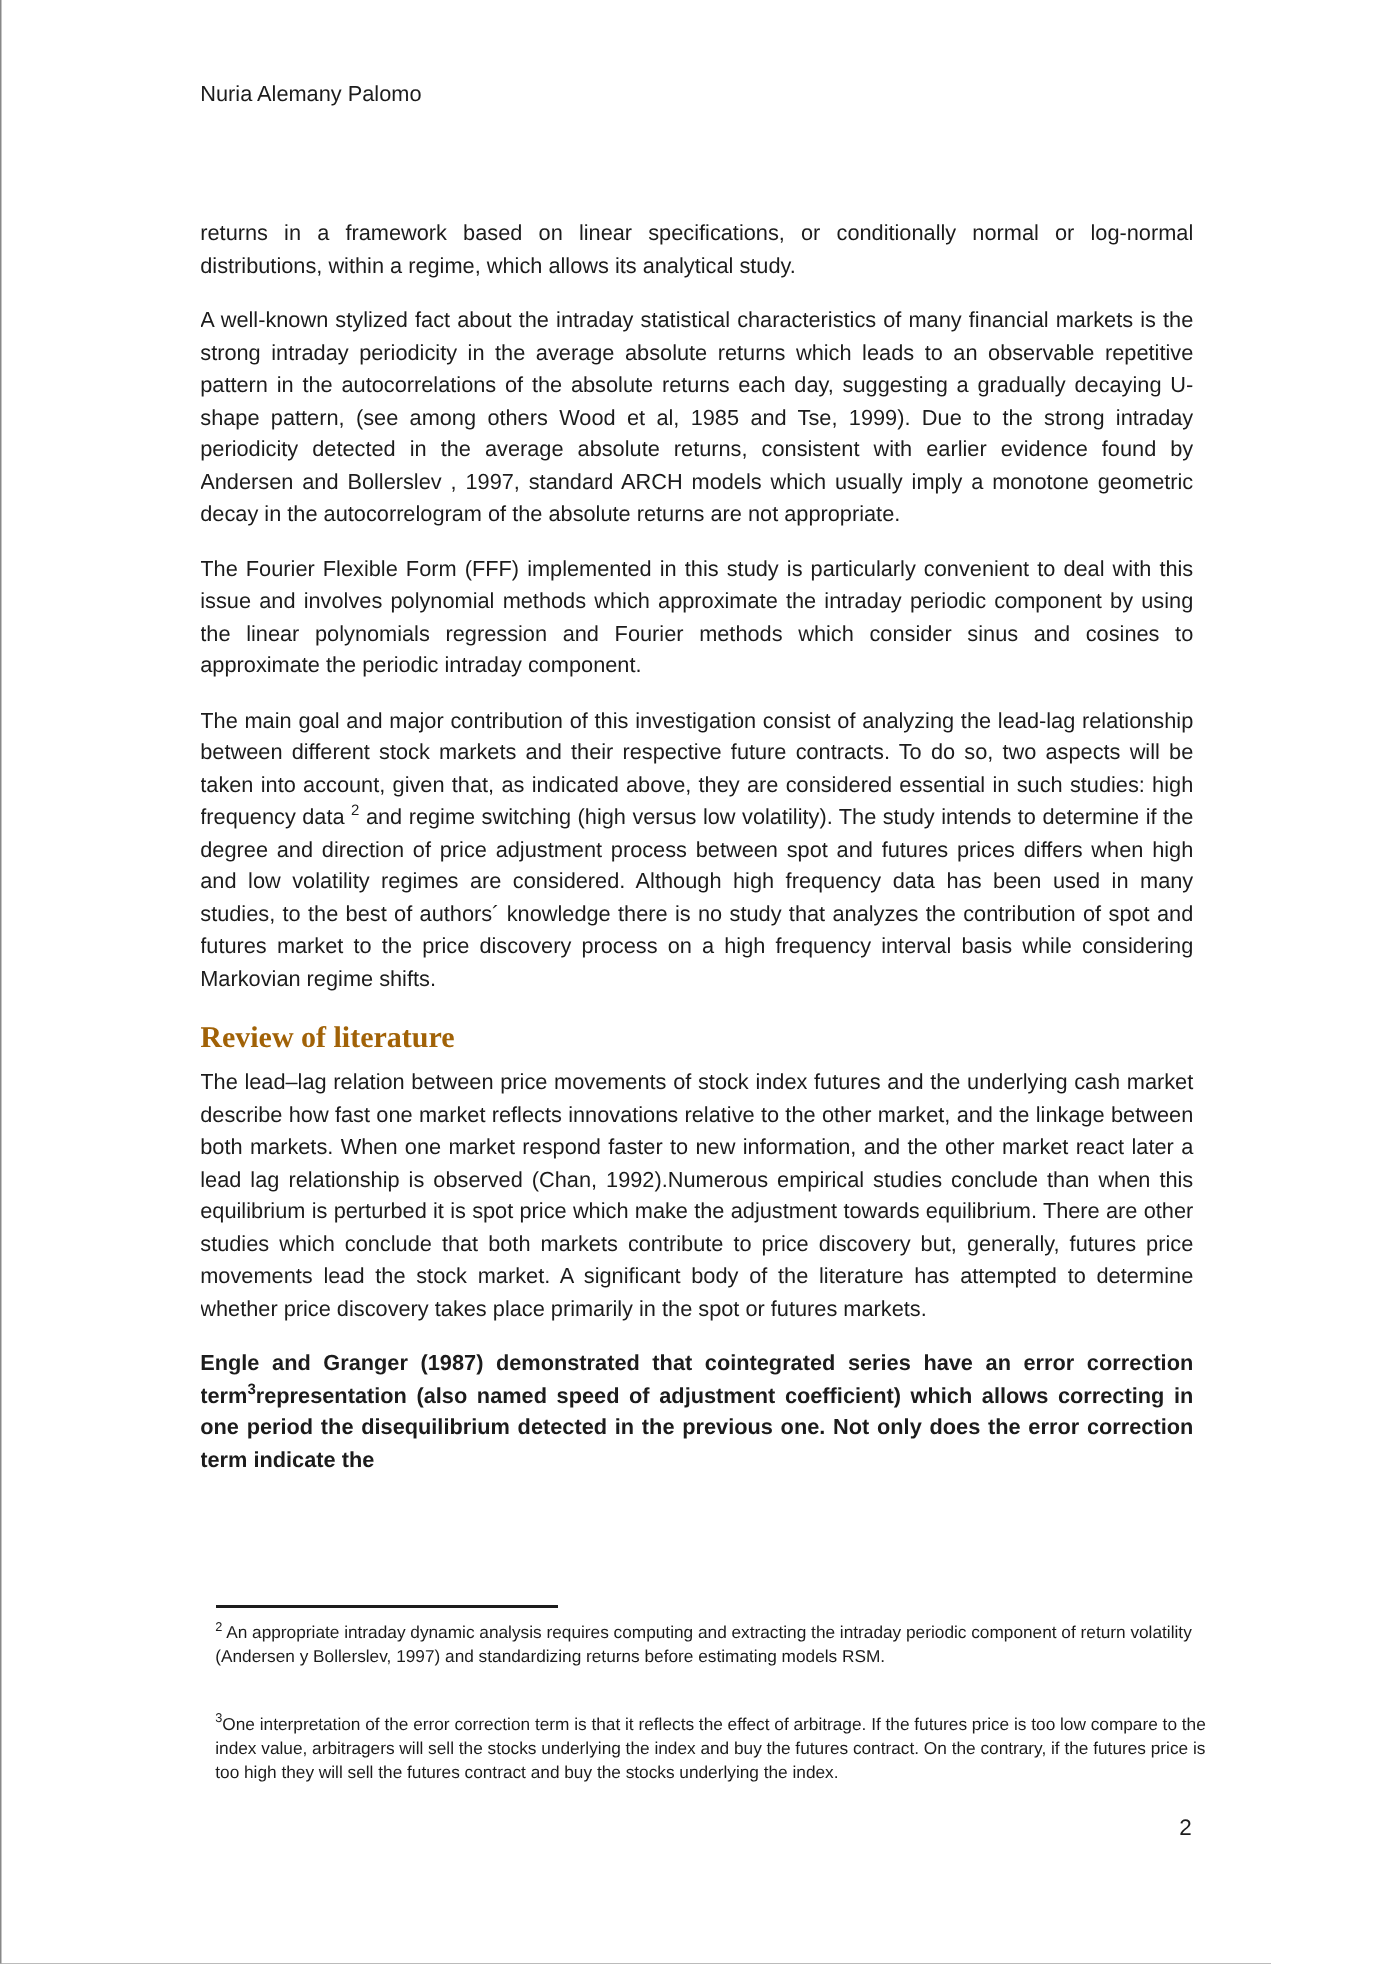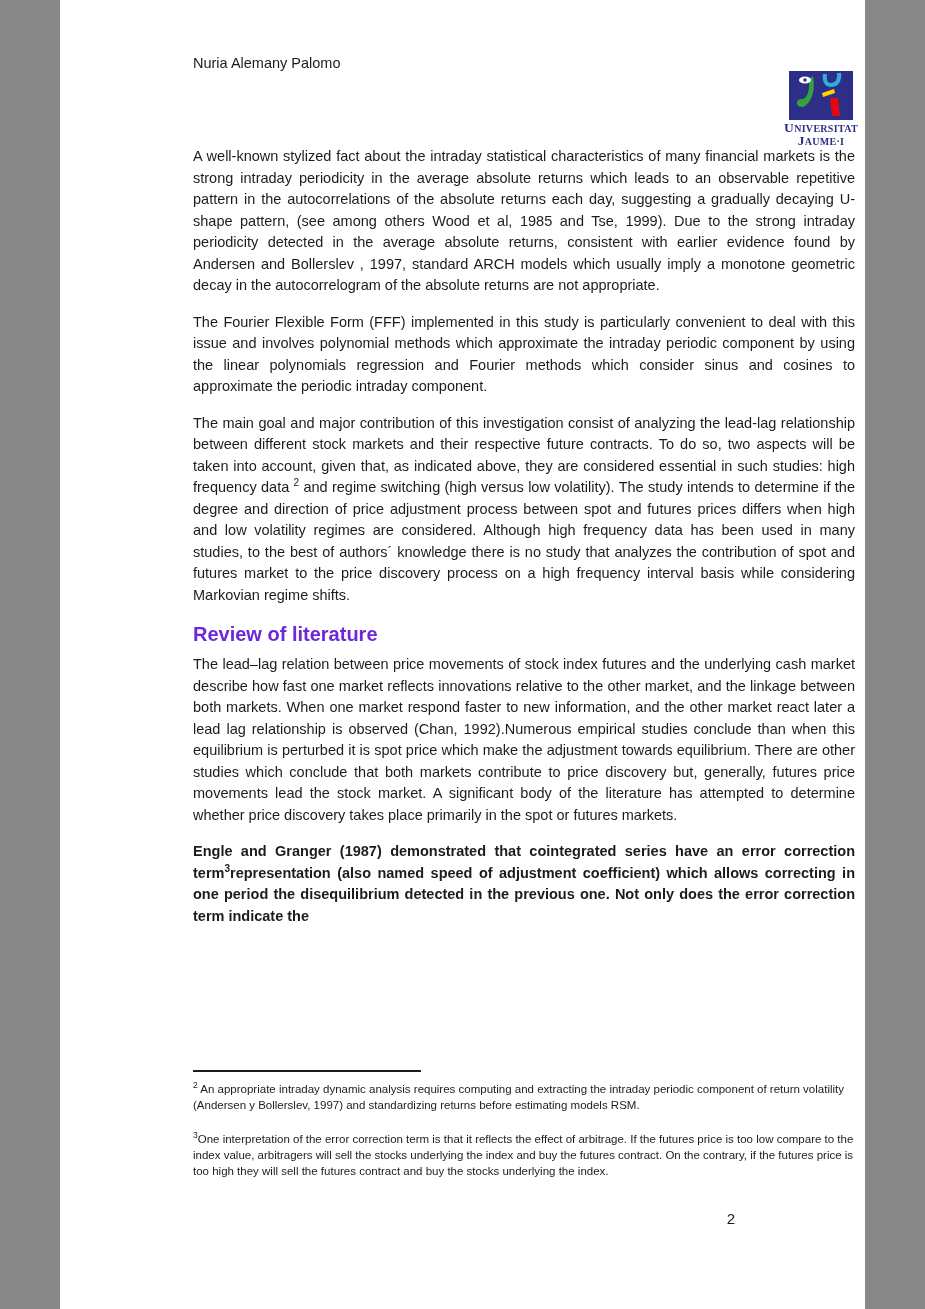"Nuria Alemany Palomo" .page { width: 805px -> 924px }
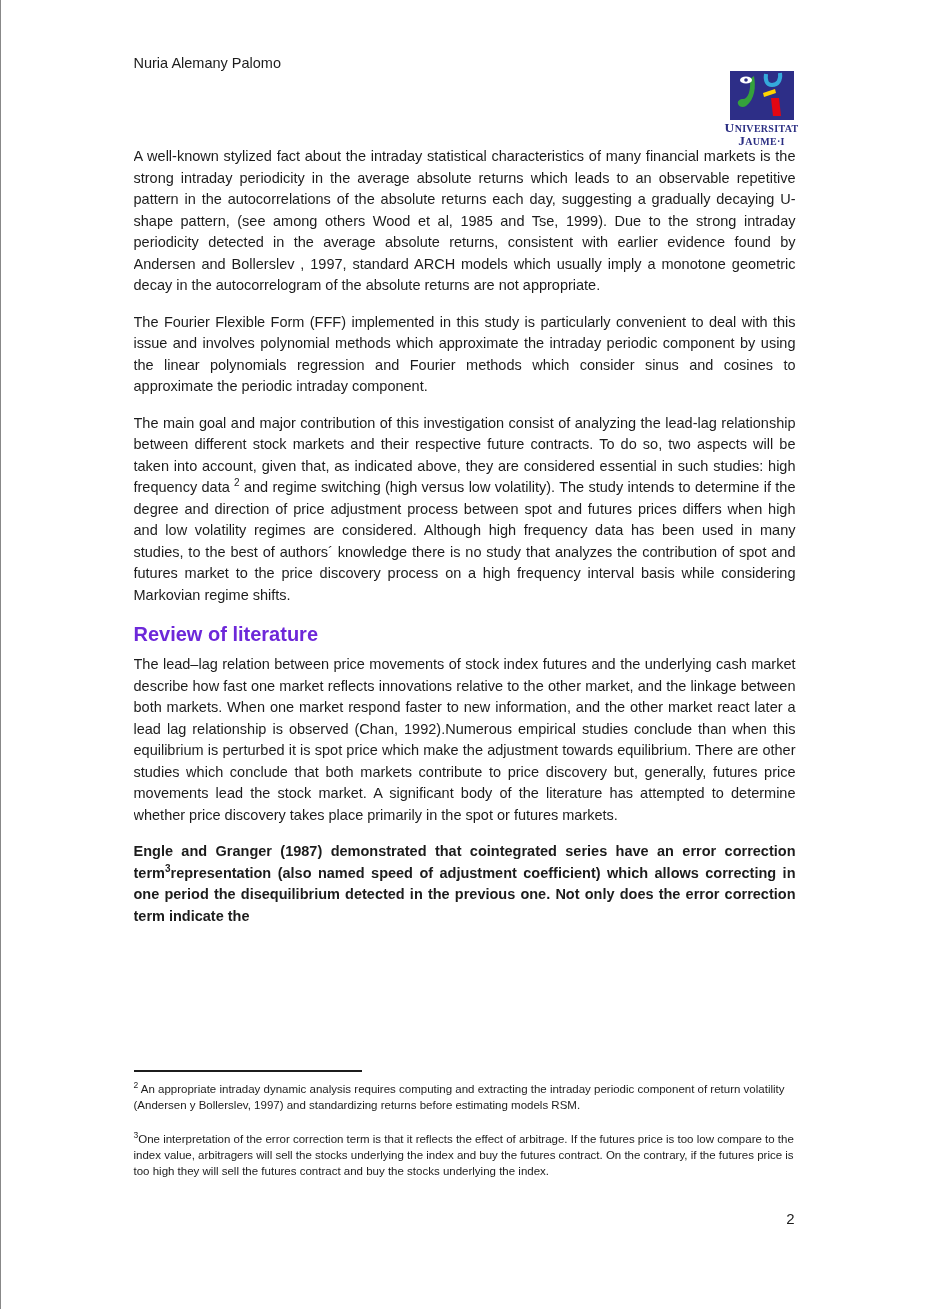"UNIVERSITAT" div.logo { html: <div> <svg> <rect></rect> <path></path> <ellipse></ellipse> <circle></circle> <path></path> <polygon></polygon> <polygon></polygon> </svg> <div> <div><span>U</span><span>NIVERSITAT</span></div> <div><span>J</span><span>AUME·I</span></div> </div> </div> -> none }
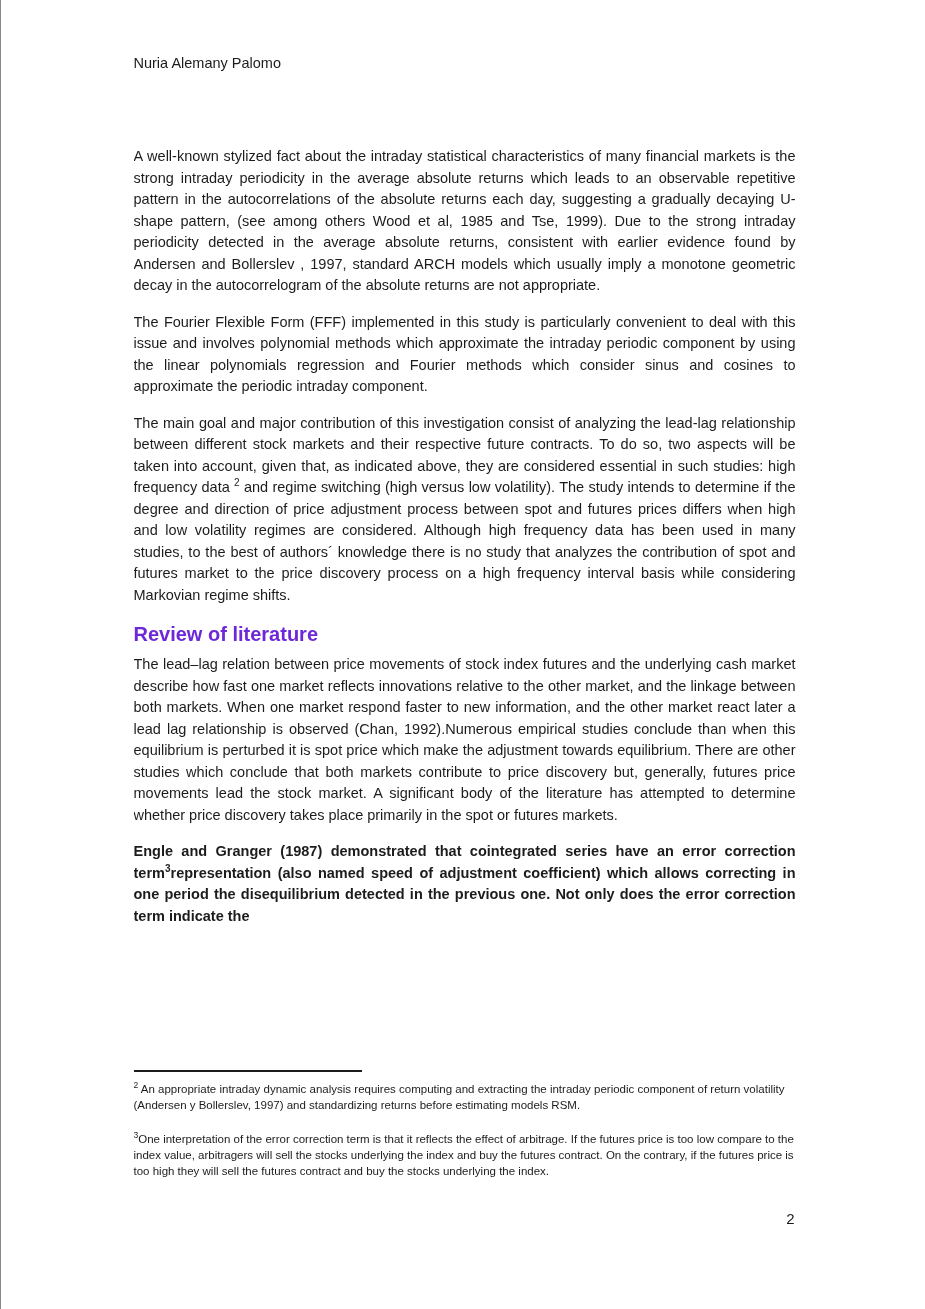"returns in a framework based" p { html: none -> <p>returns in a framework based on linear specifications, or conditionally normal or log-normal distributions, within a regime, which allows its analytical study.</p> }
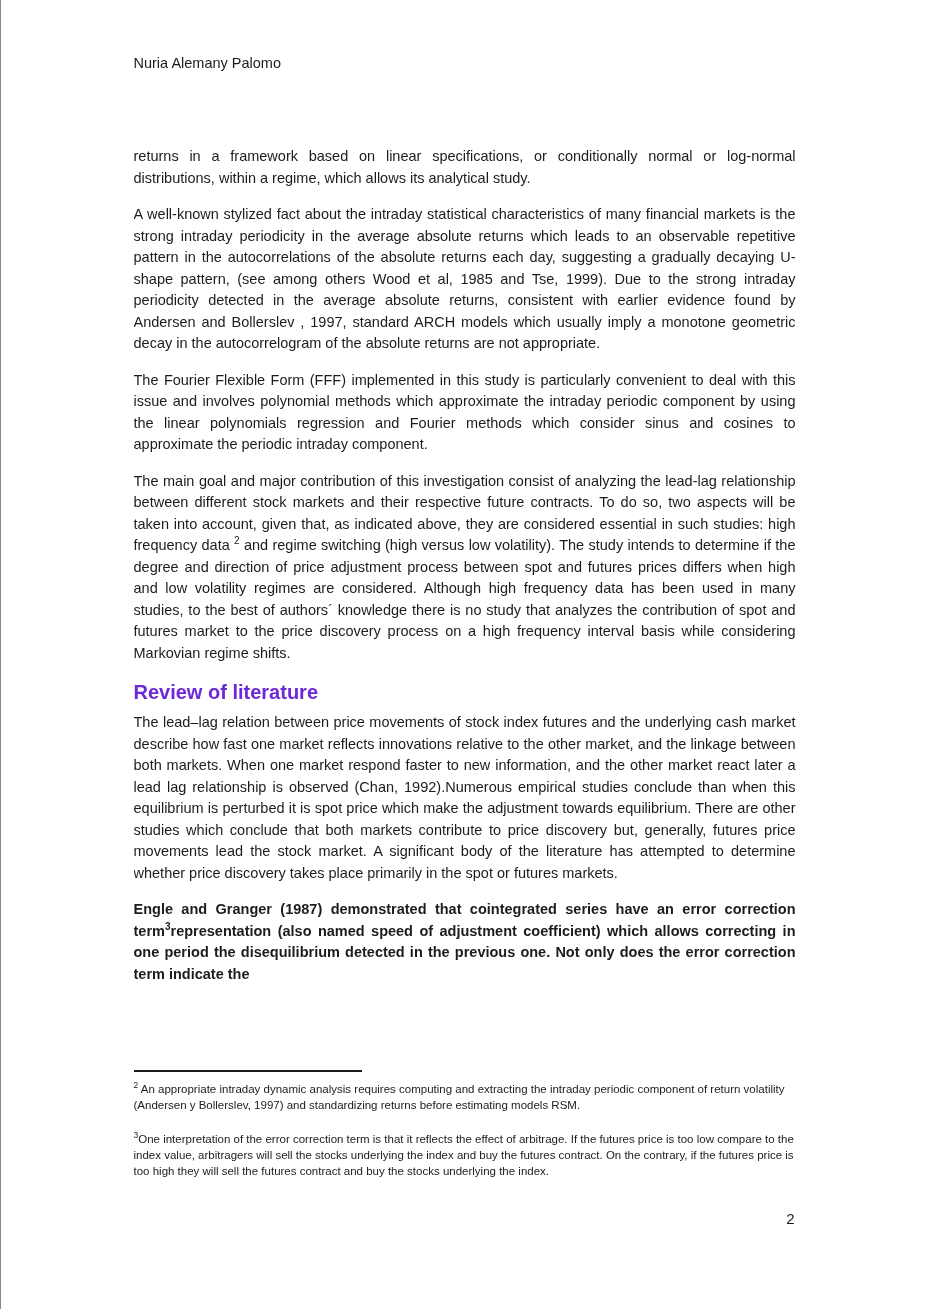"Review of literature" .section-heading { color: #6d28d9 -> #a16207; font-family: none -> Liberation Serif, serif }
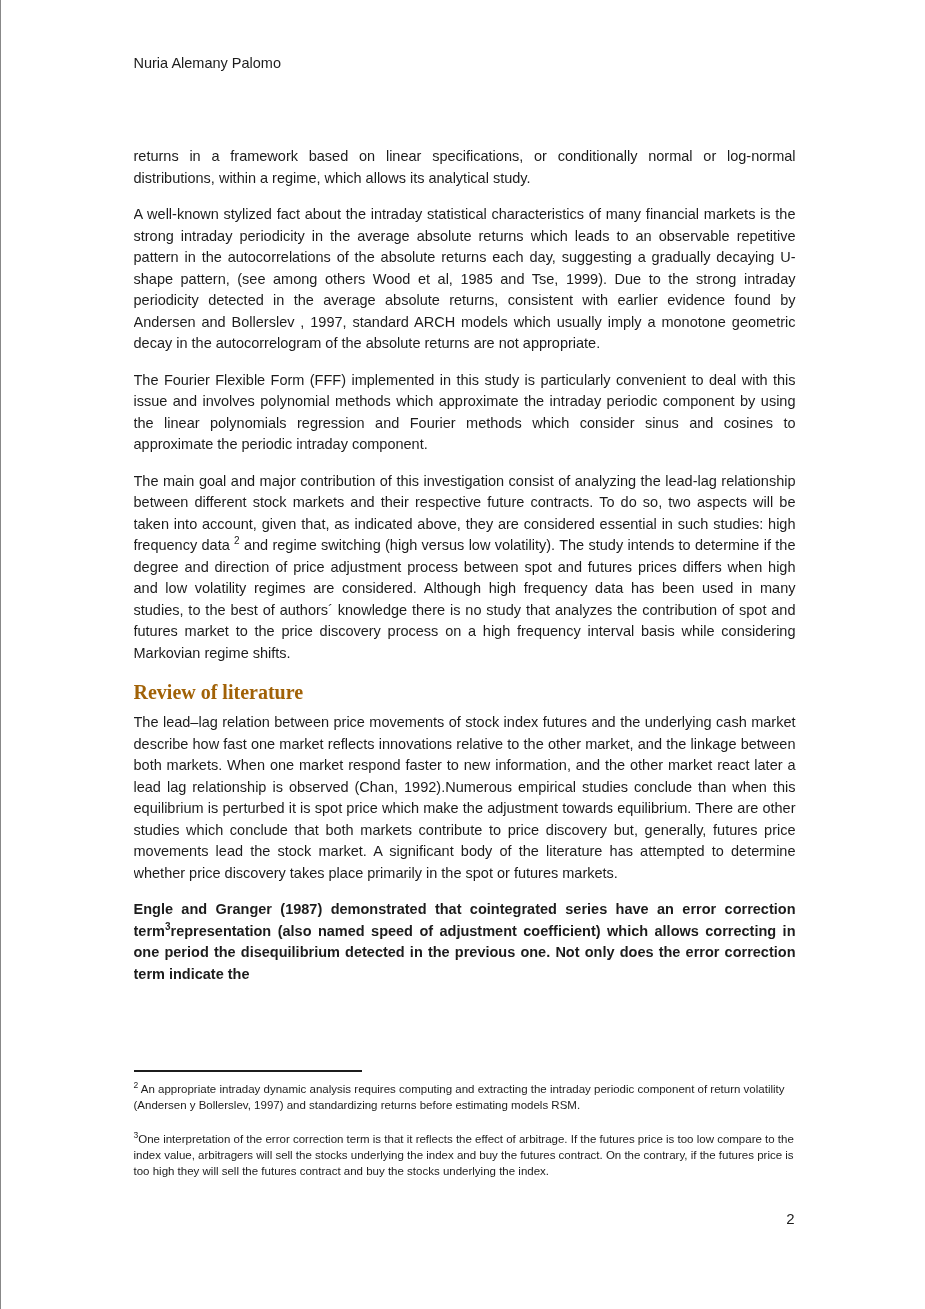"2 An appropriate intraday dynamic" .footnotes { left: 133px -> 143px }
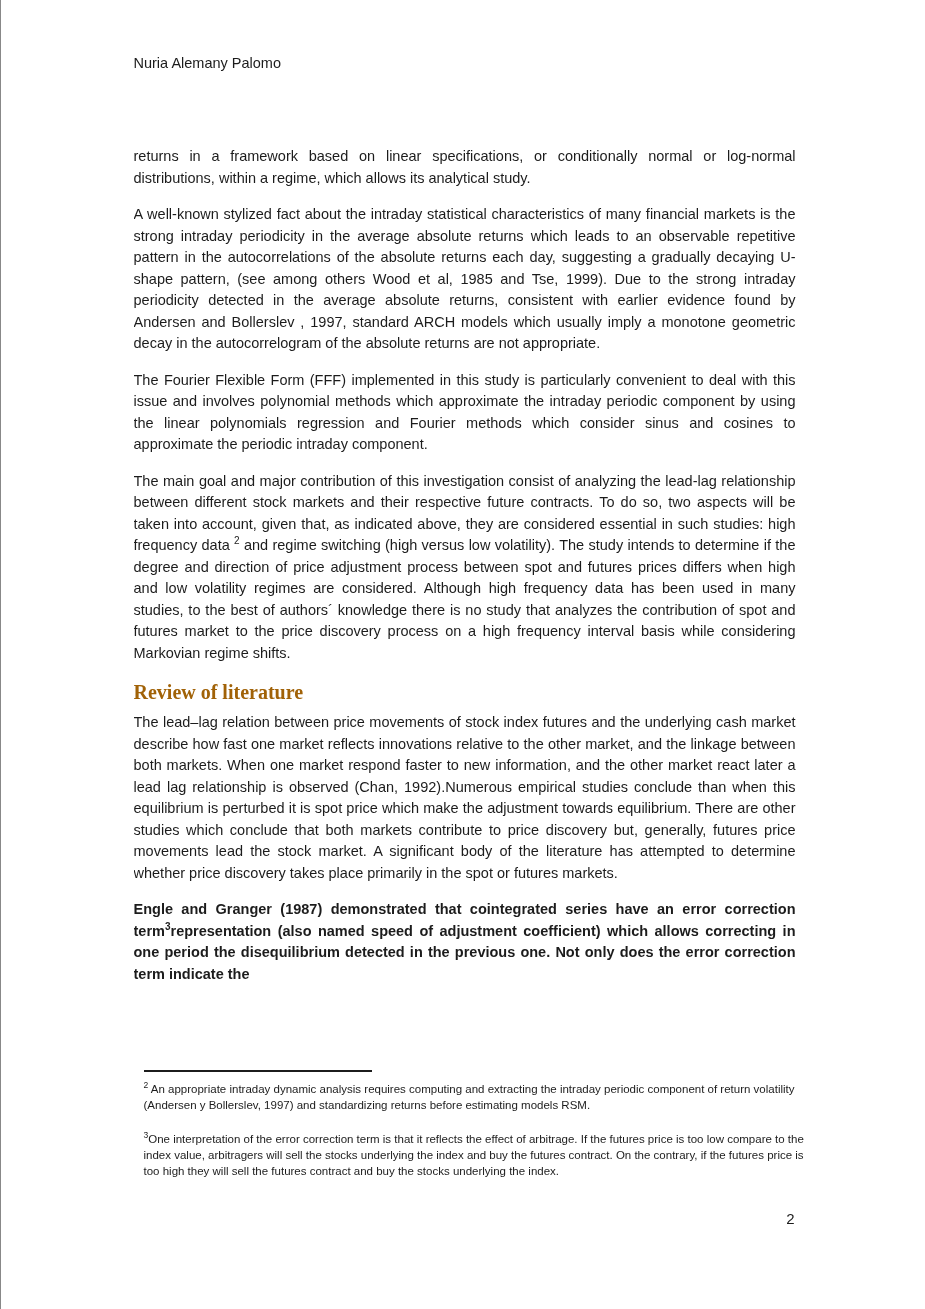"3One interpretation of the error" .footnote.fn-3 { margin-top: 18px -> 29px }
